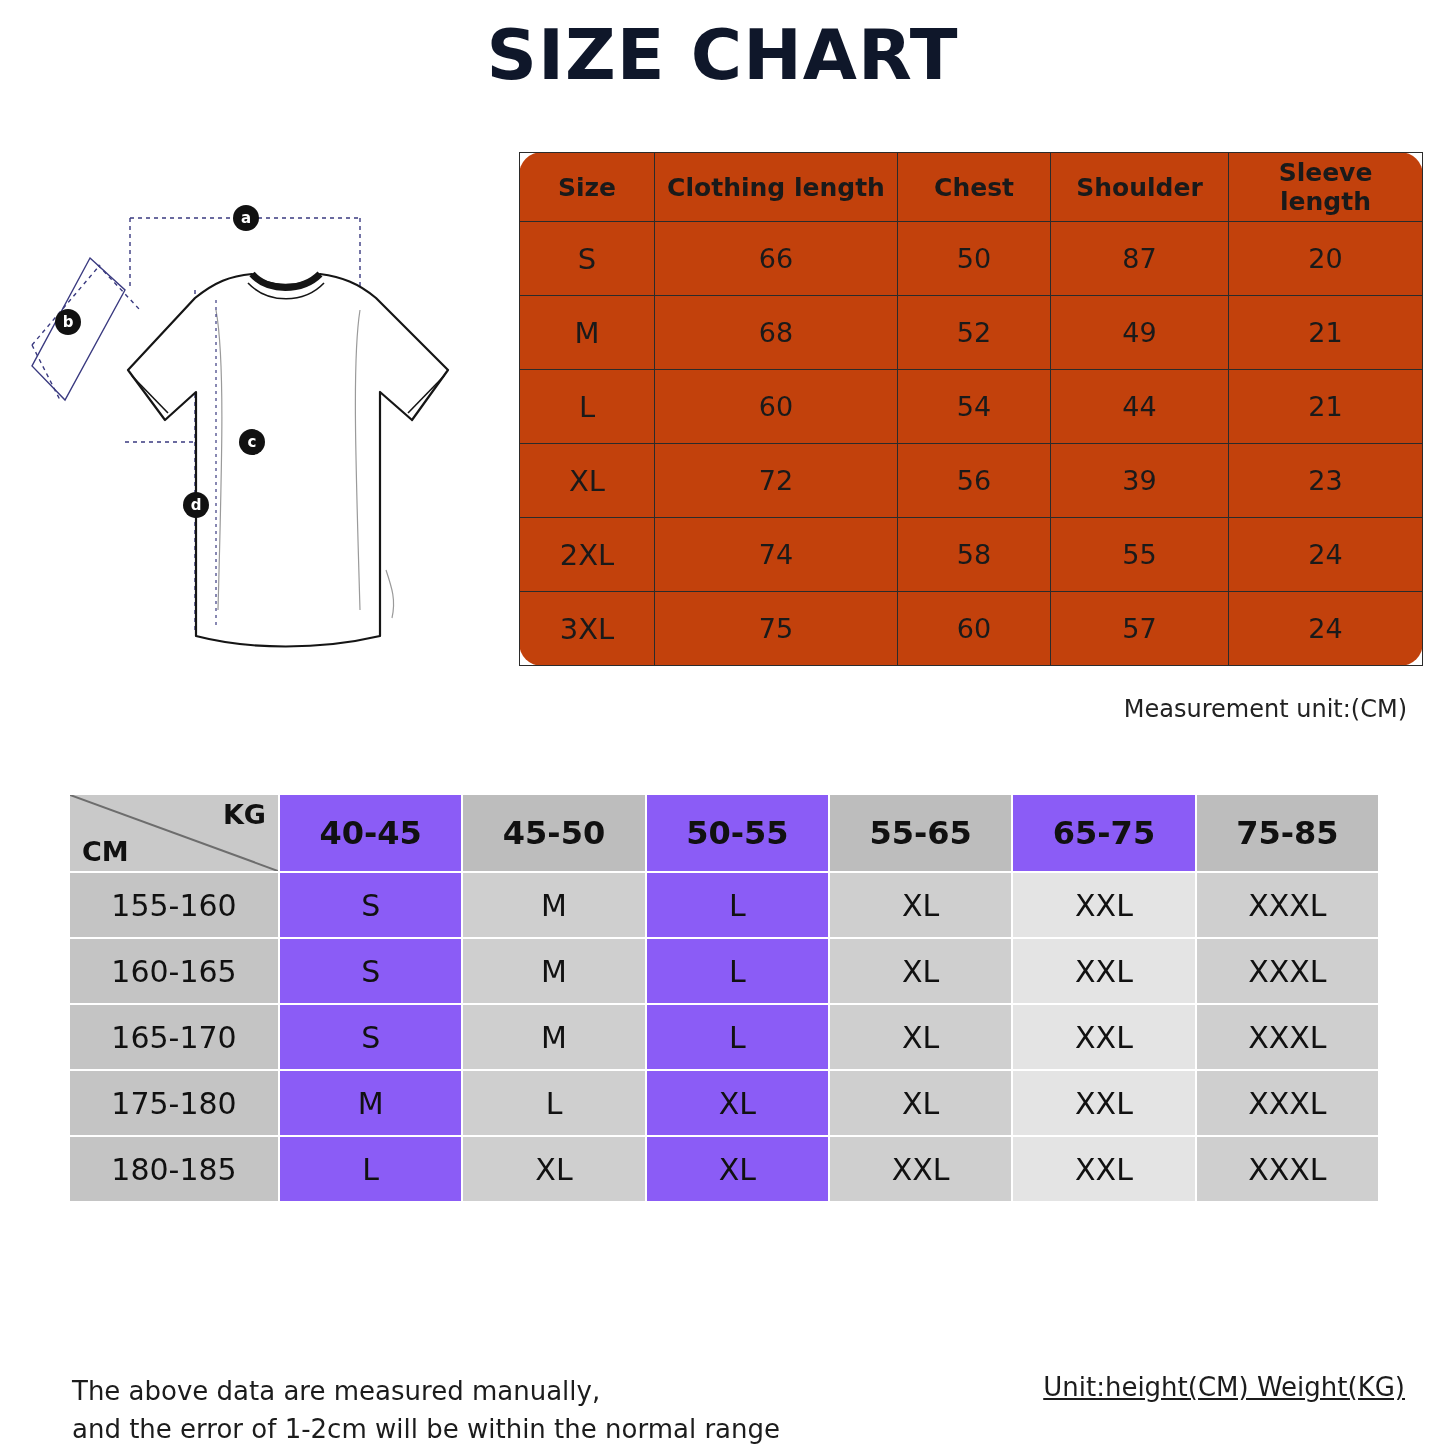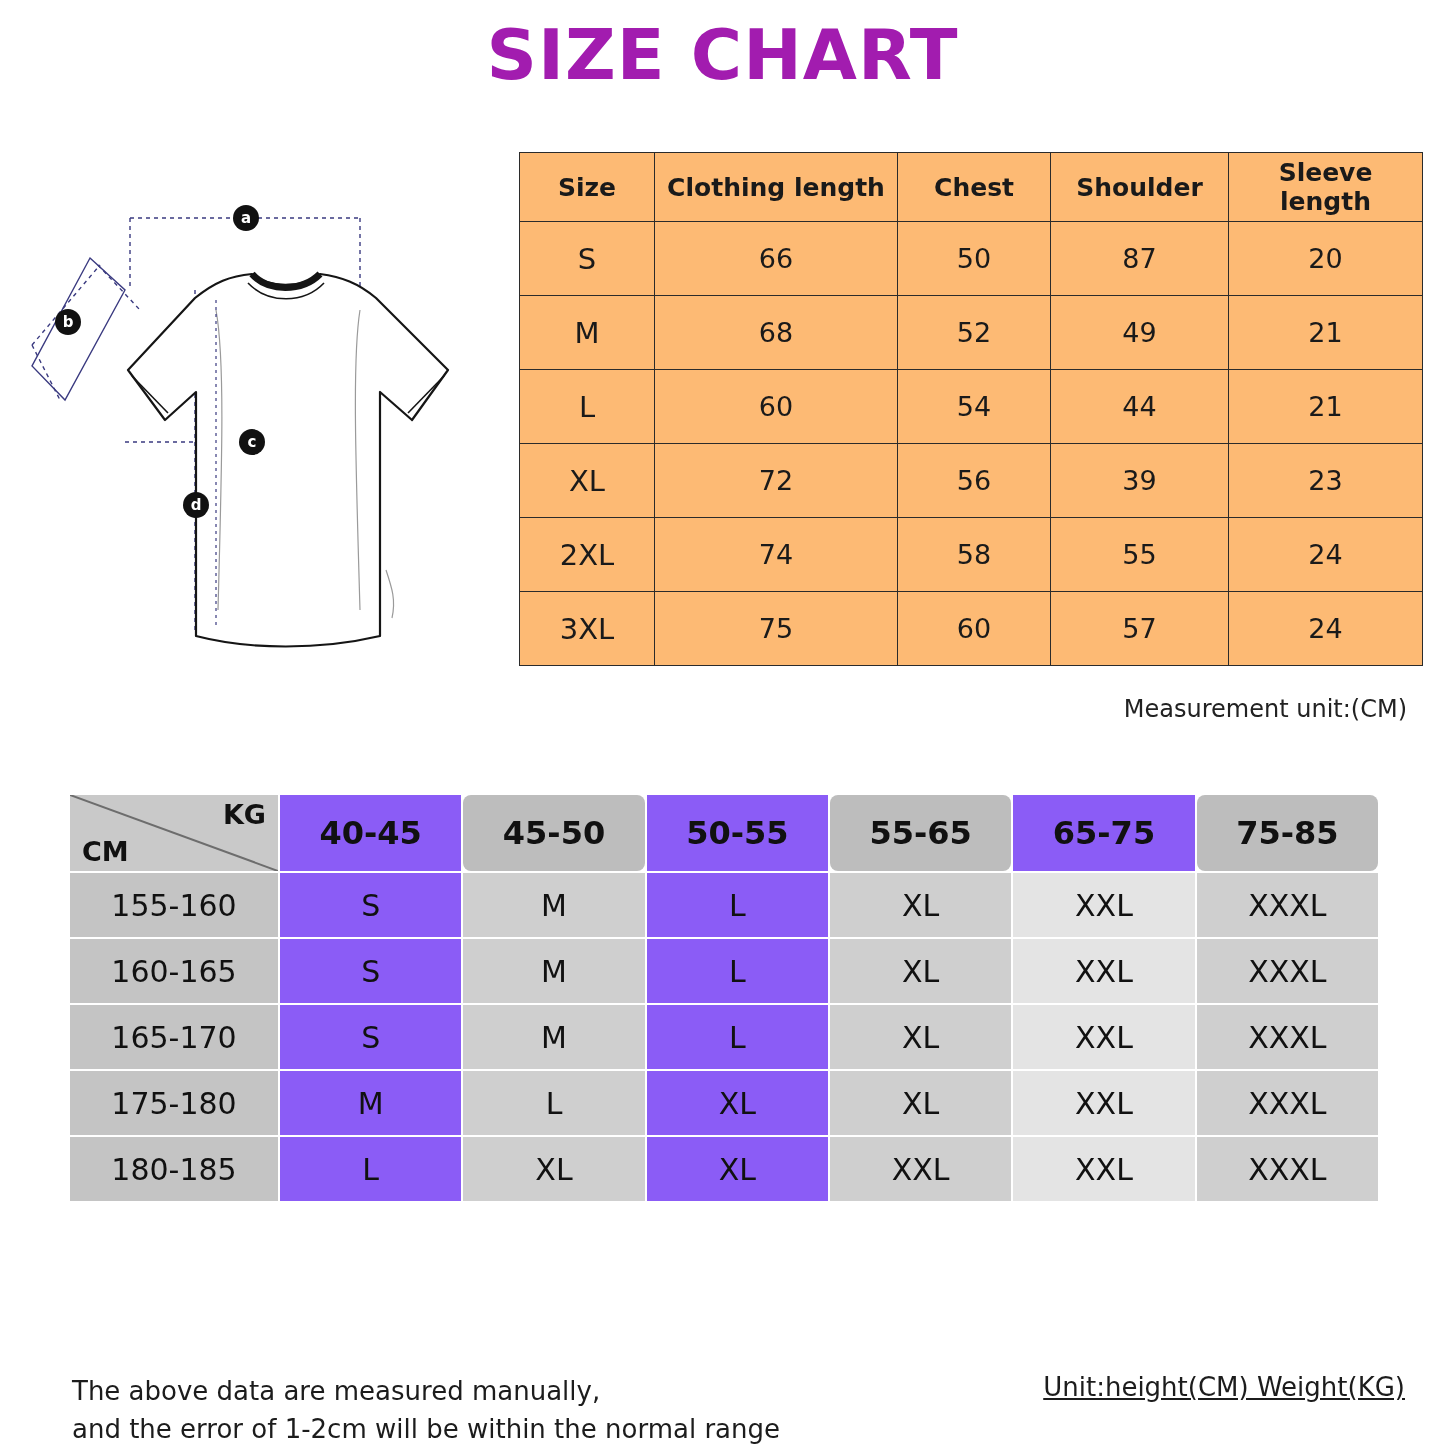"SIZE CHART" #title { color: #a21caf -> #0f172a }
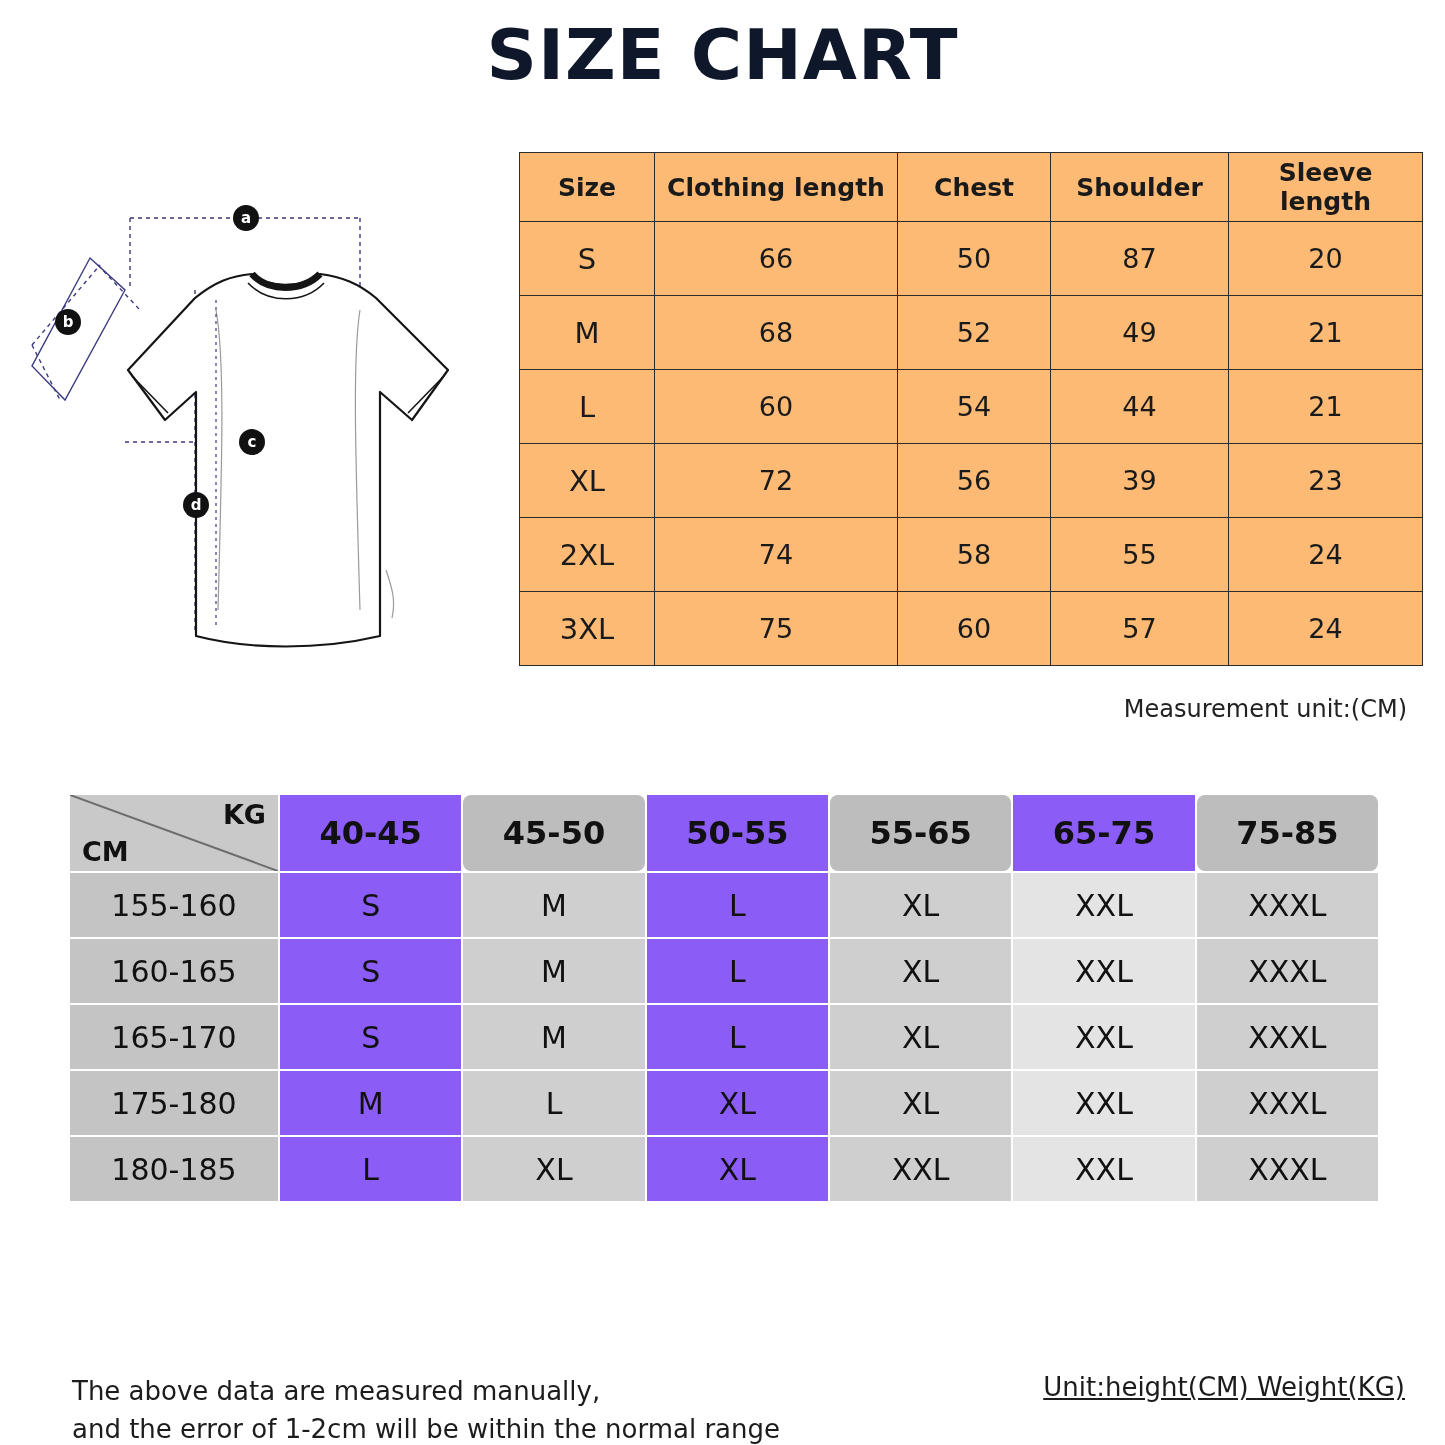"Size" table.meas { background: #fdba74 -> #c2410c; border-radius: none -> 23px }
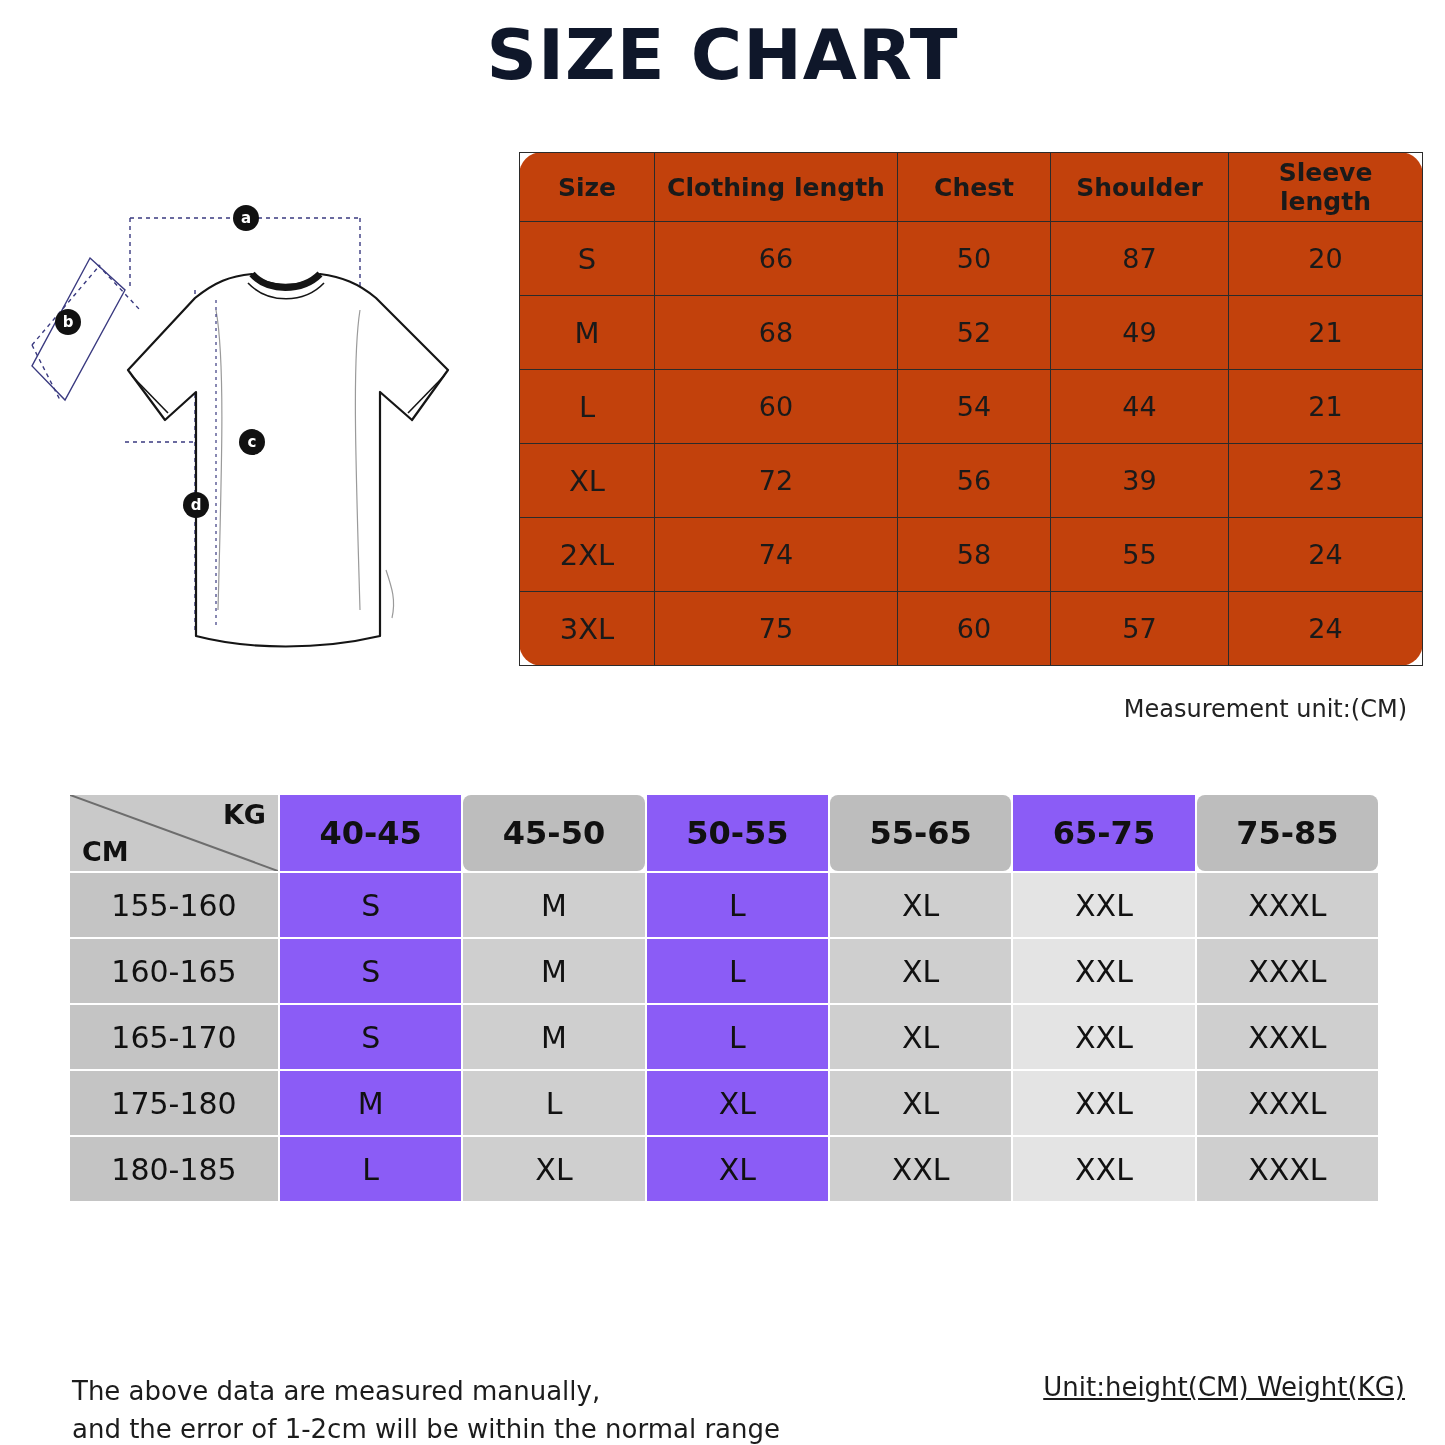"45-50" .g-dark { border-radius: 8px -> none }
